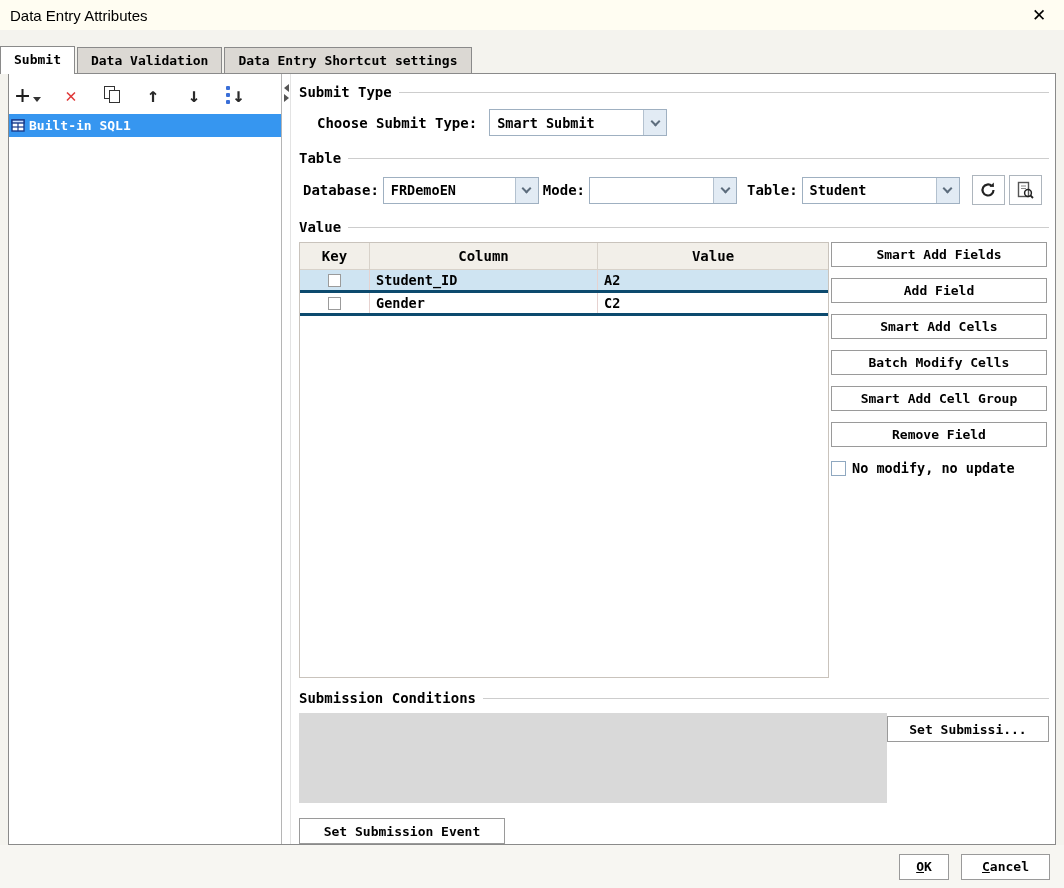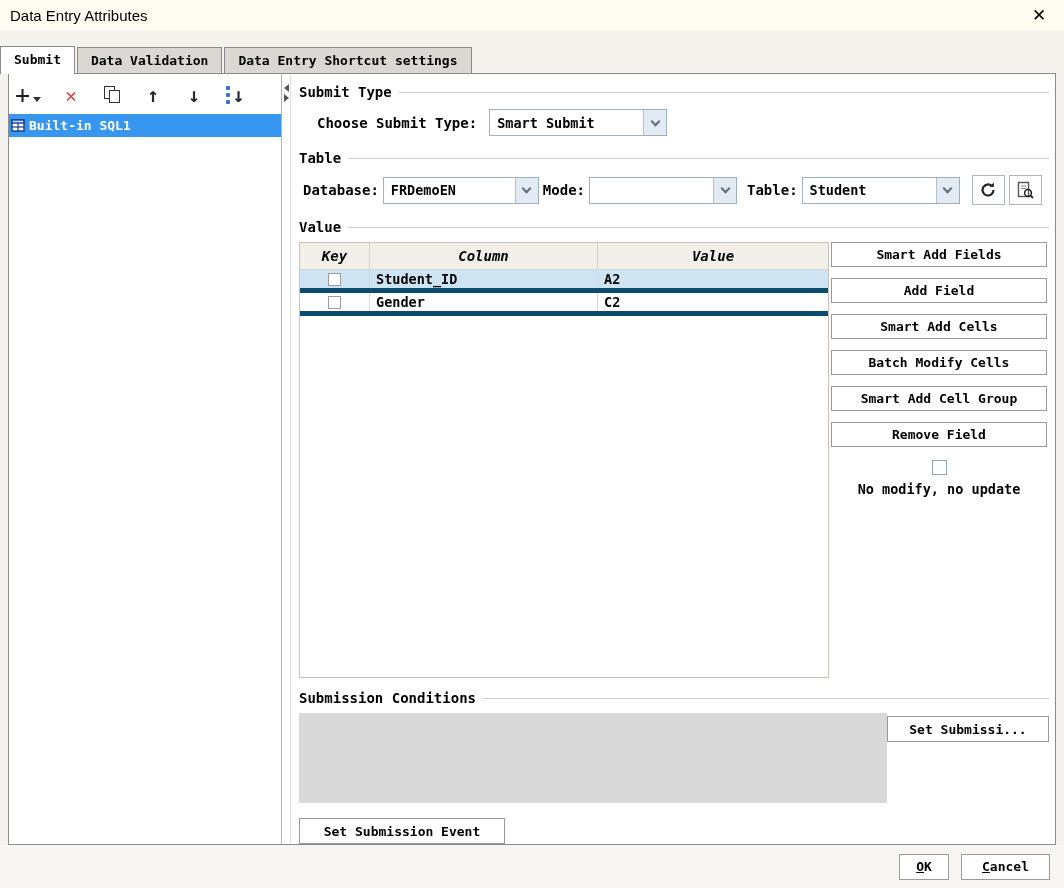"Key" .vhead > div { font-style: italic -> none }
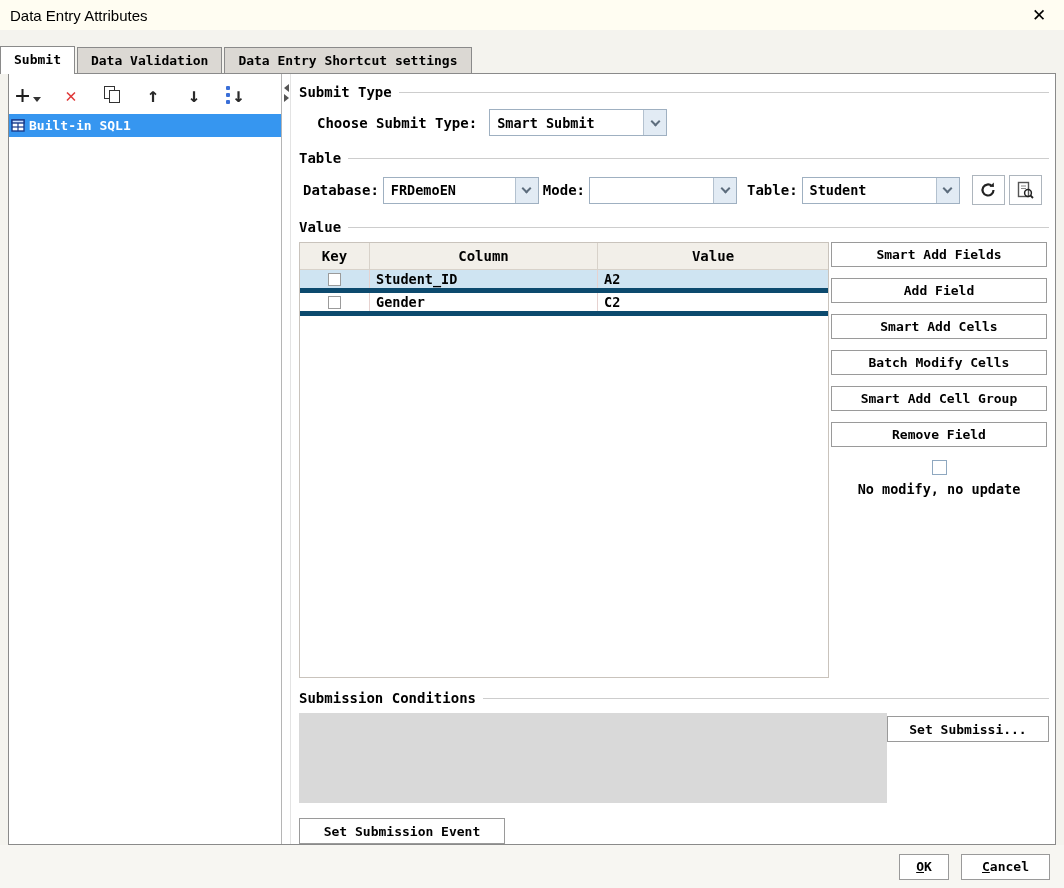"Student_ID" .vrow { border-bottom: 5px solid #0c4a6e -> 3px solid #0c4a6e }
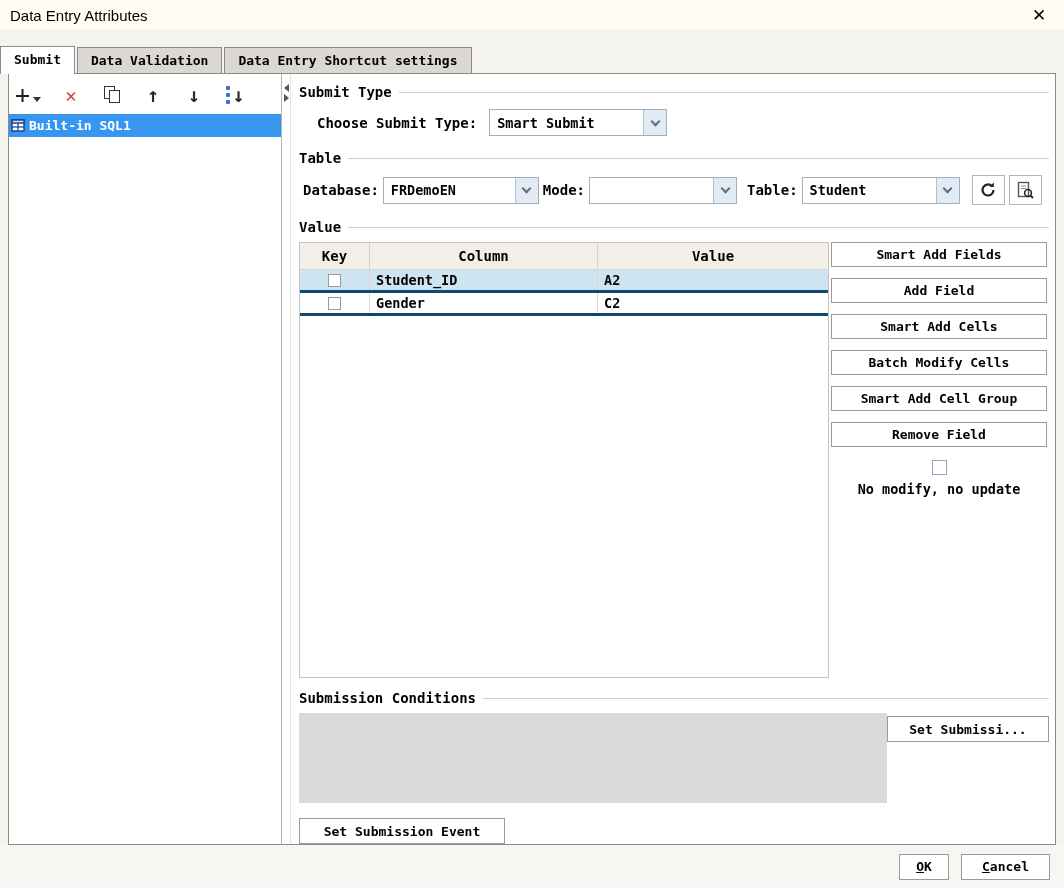"No modify, no update" .nomod { flex-direction: column -> none }
